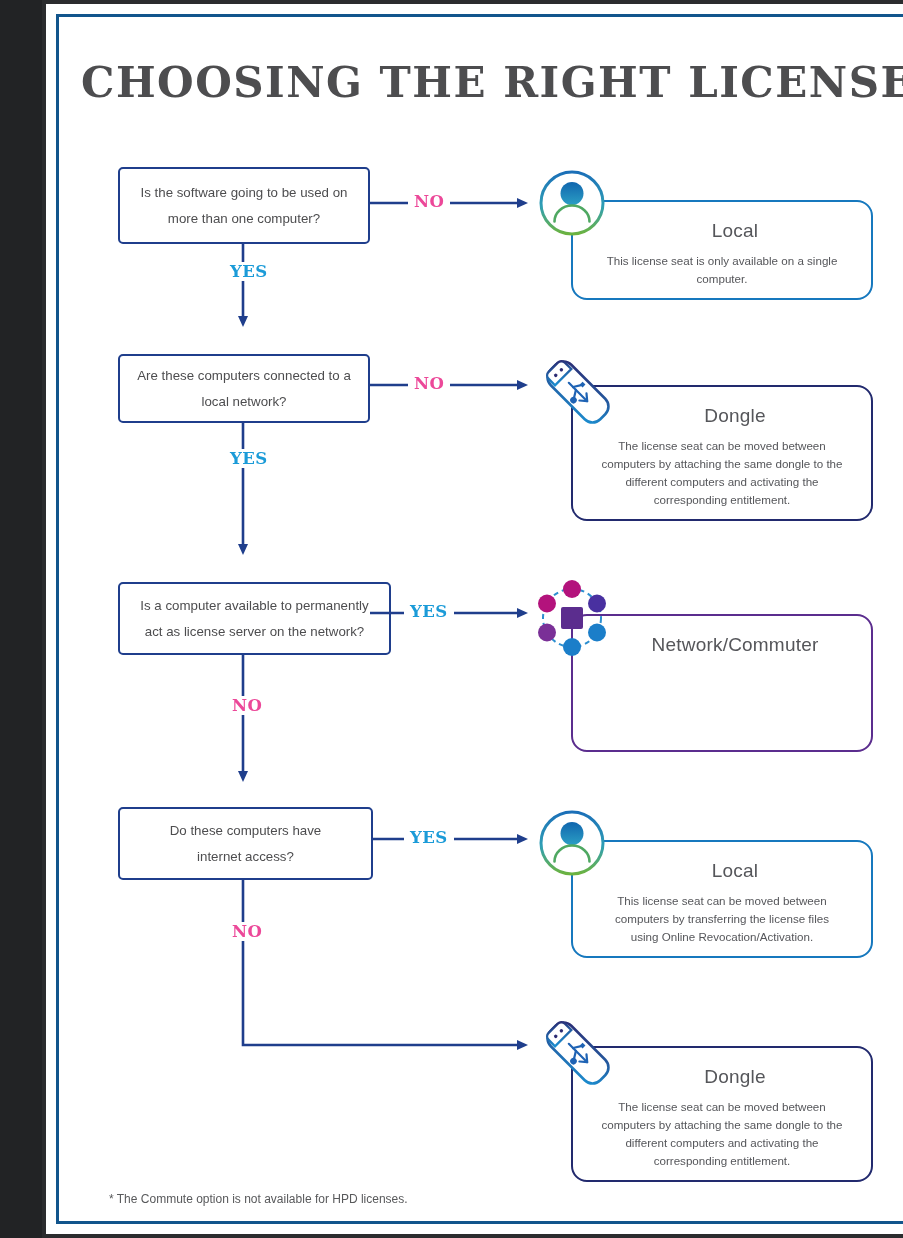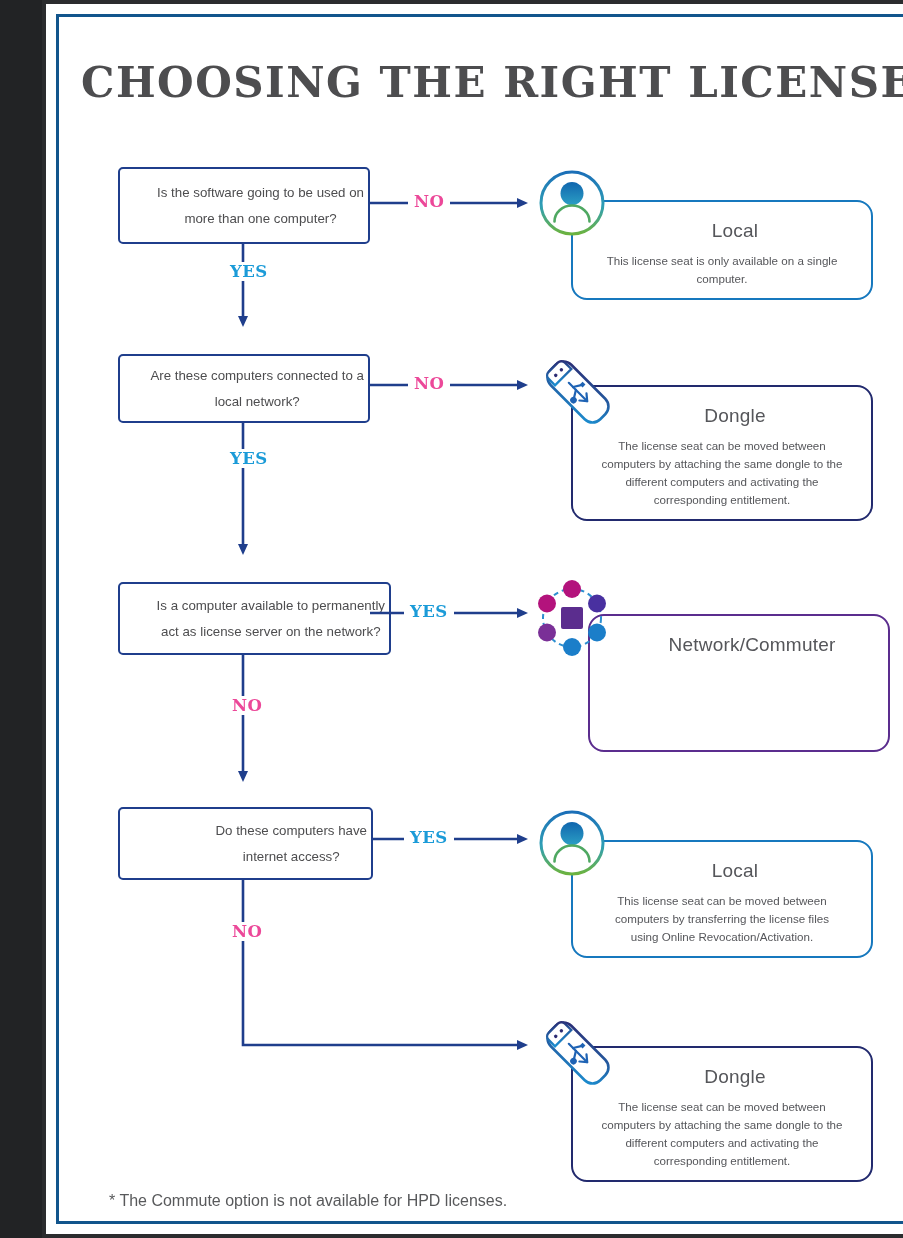"Is the software going to" .decision { justify-content: flex-end -> center }
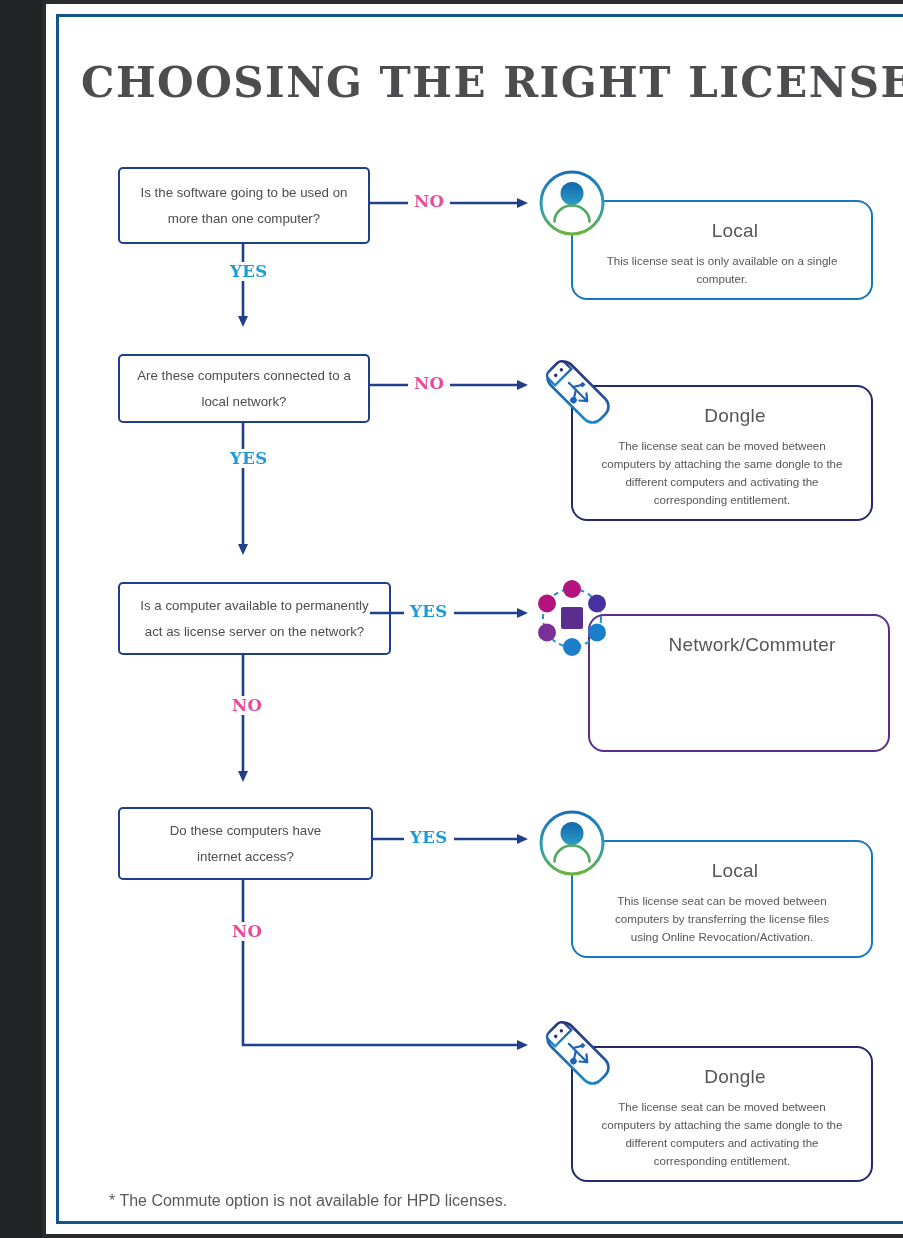"Network/Commuter" div.card { left: 542px -> 525px }
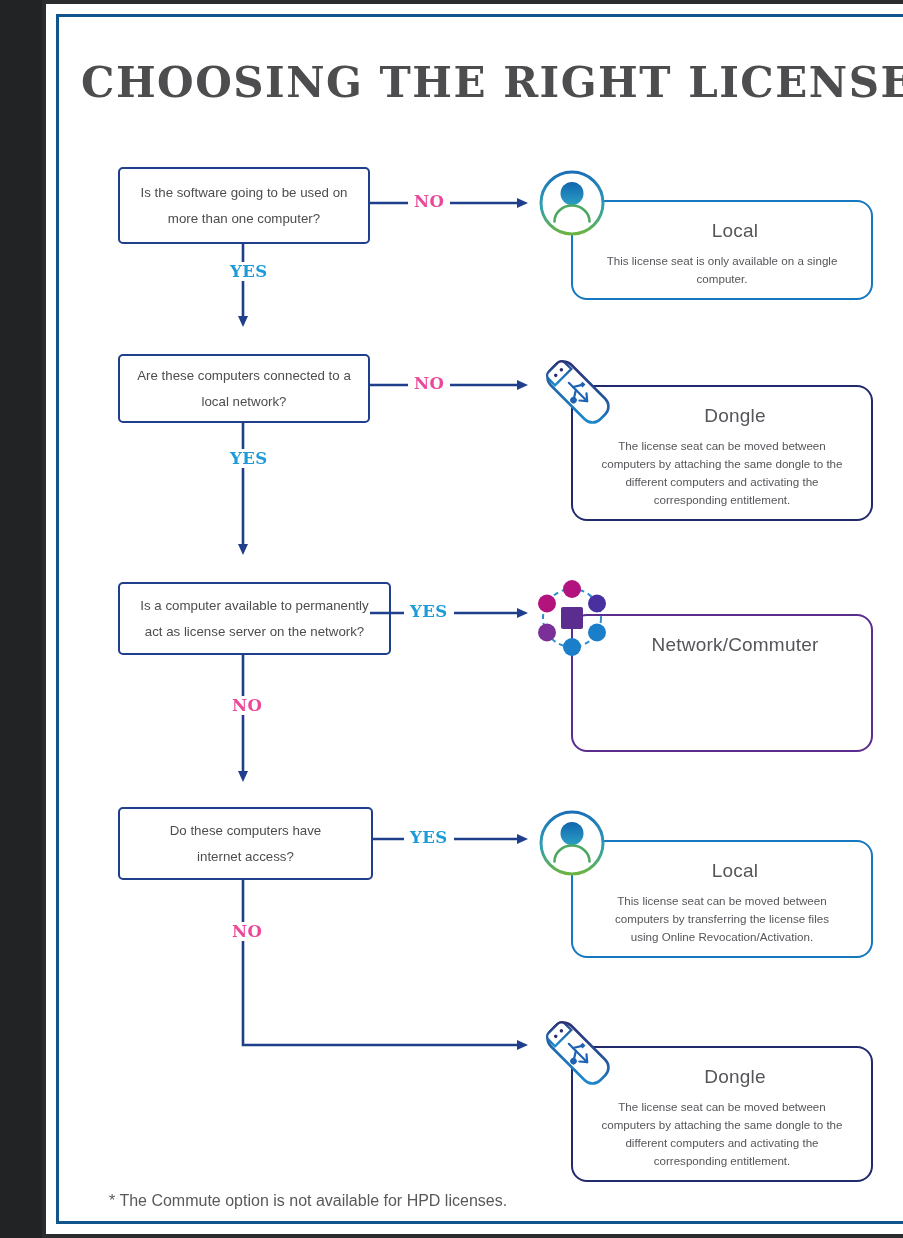"* The Commute option is" #footnote { font-size: 16px -> 12px }
